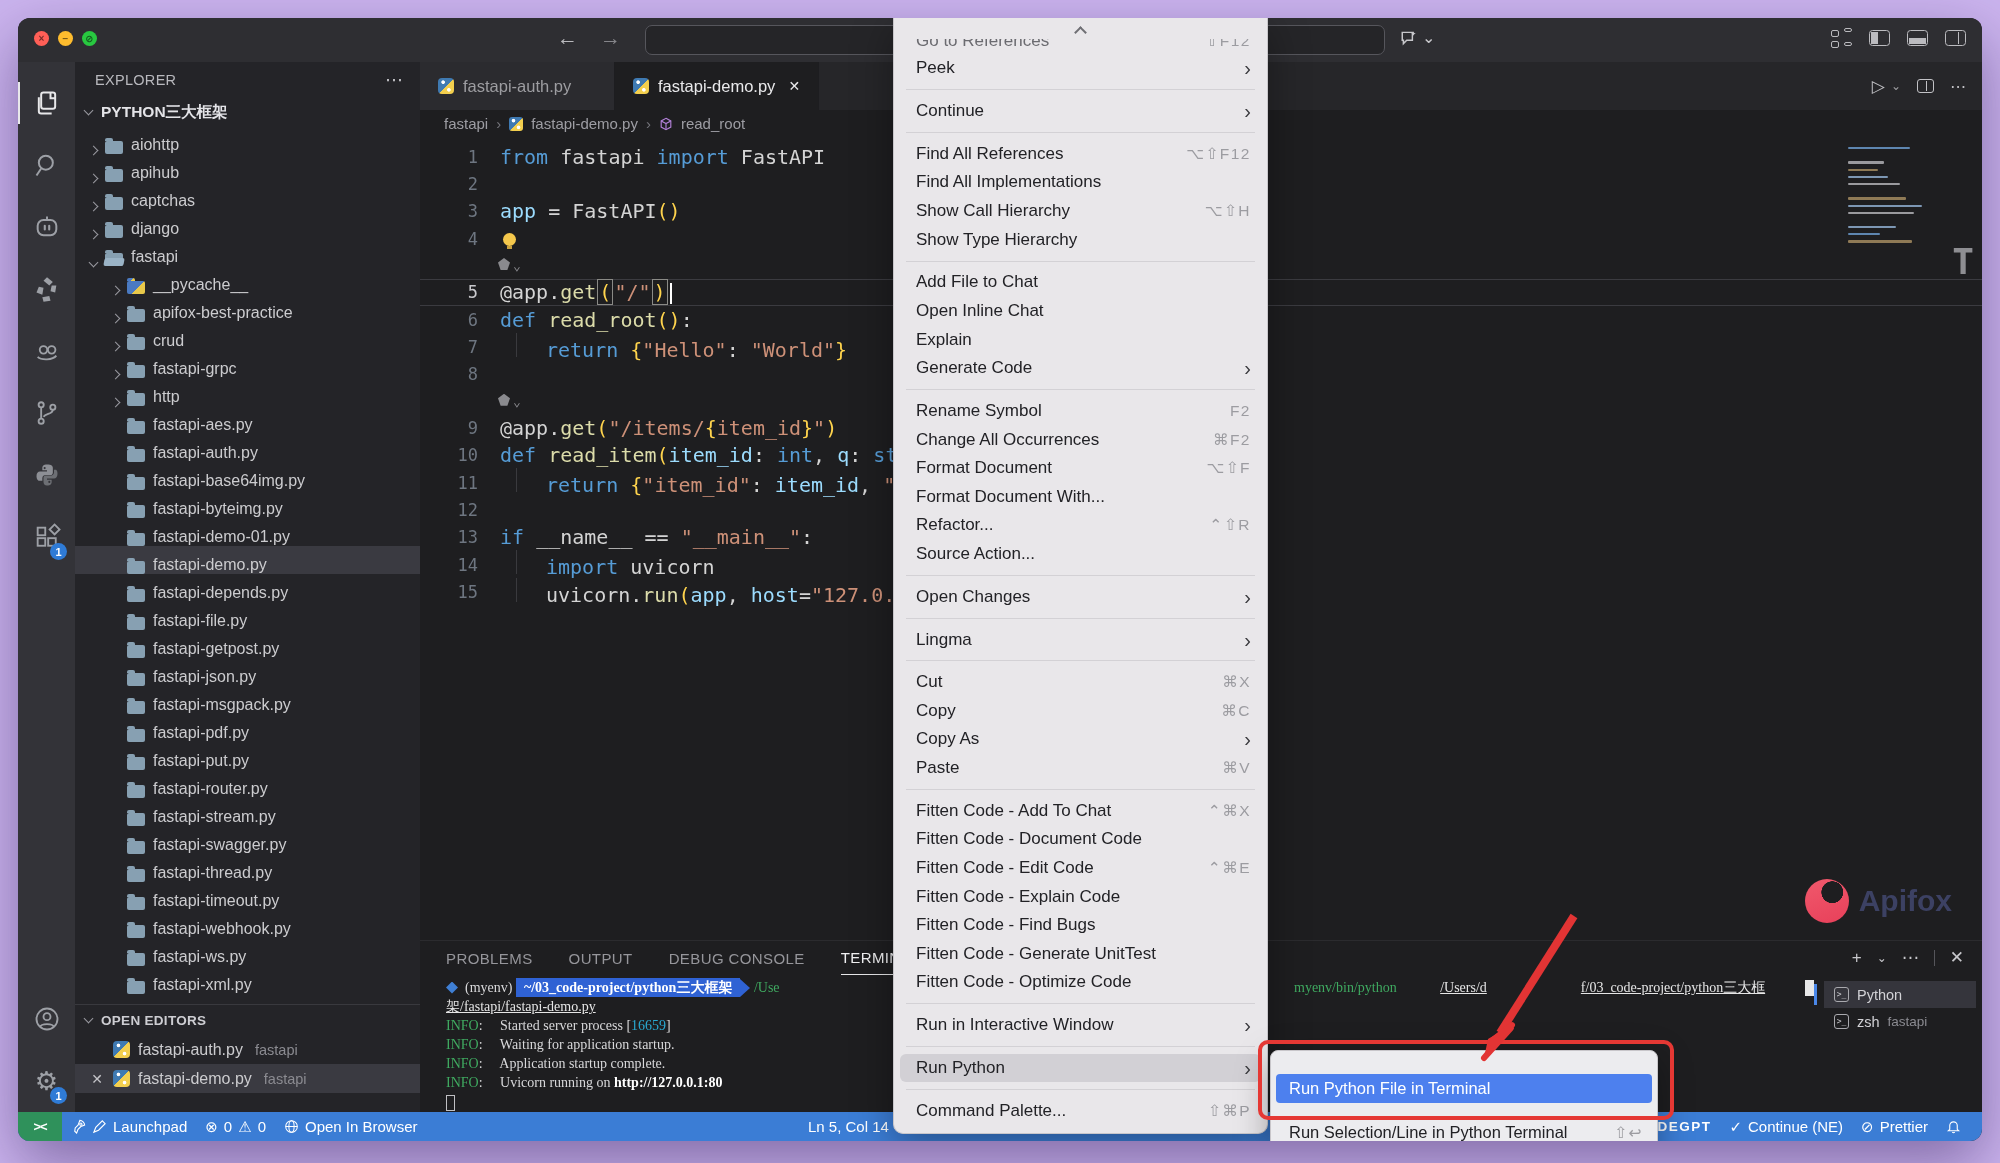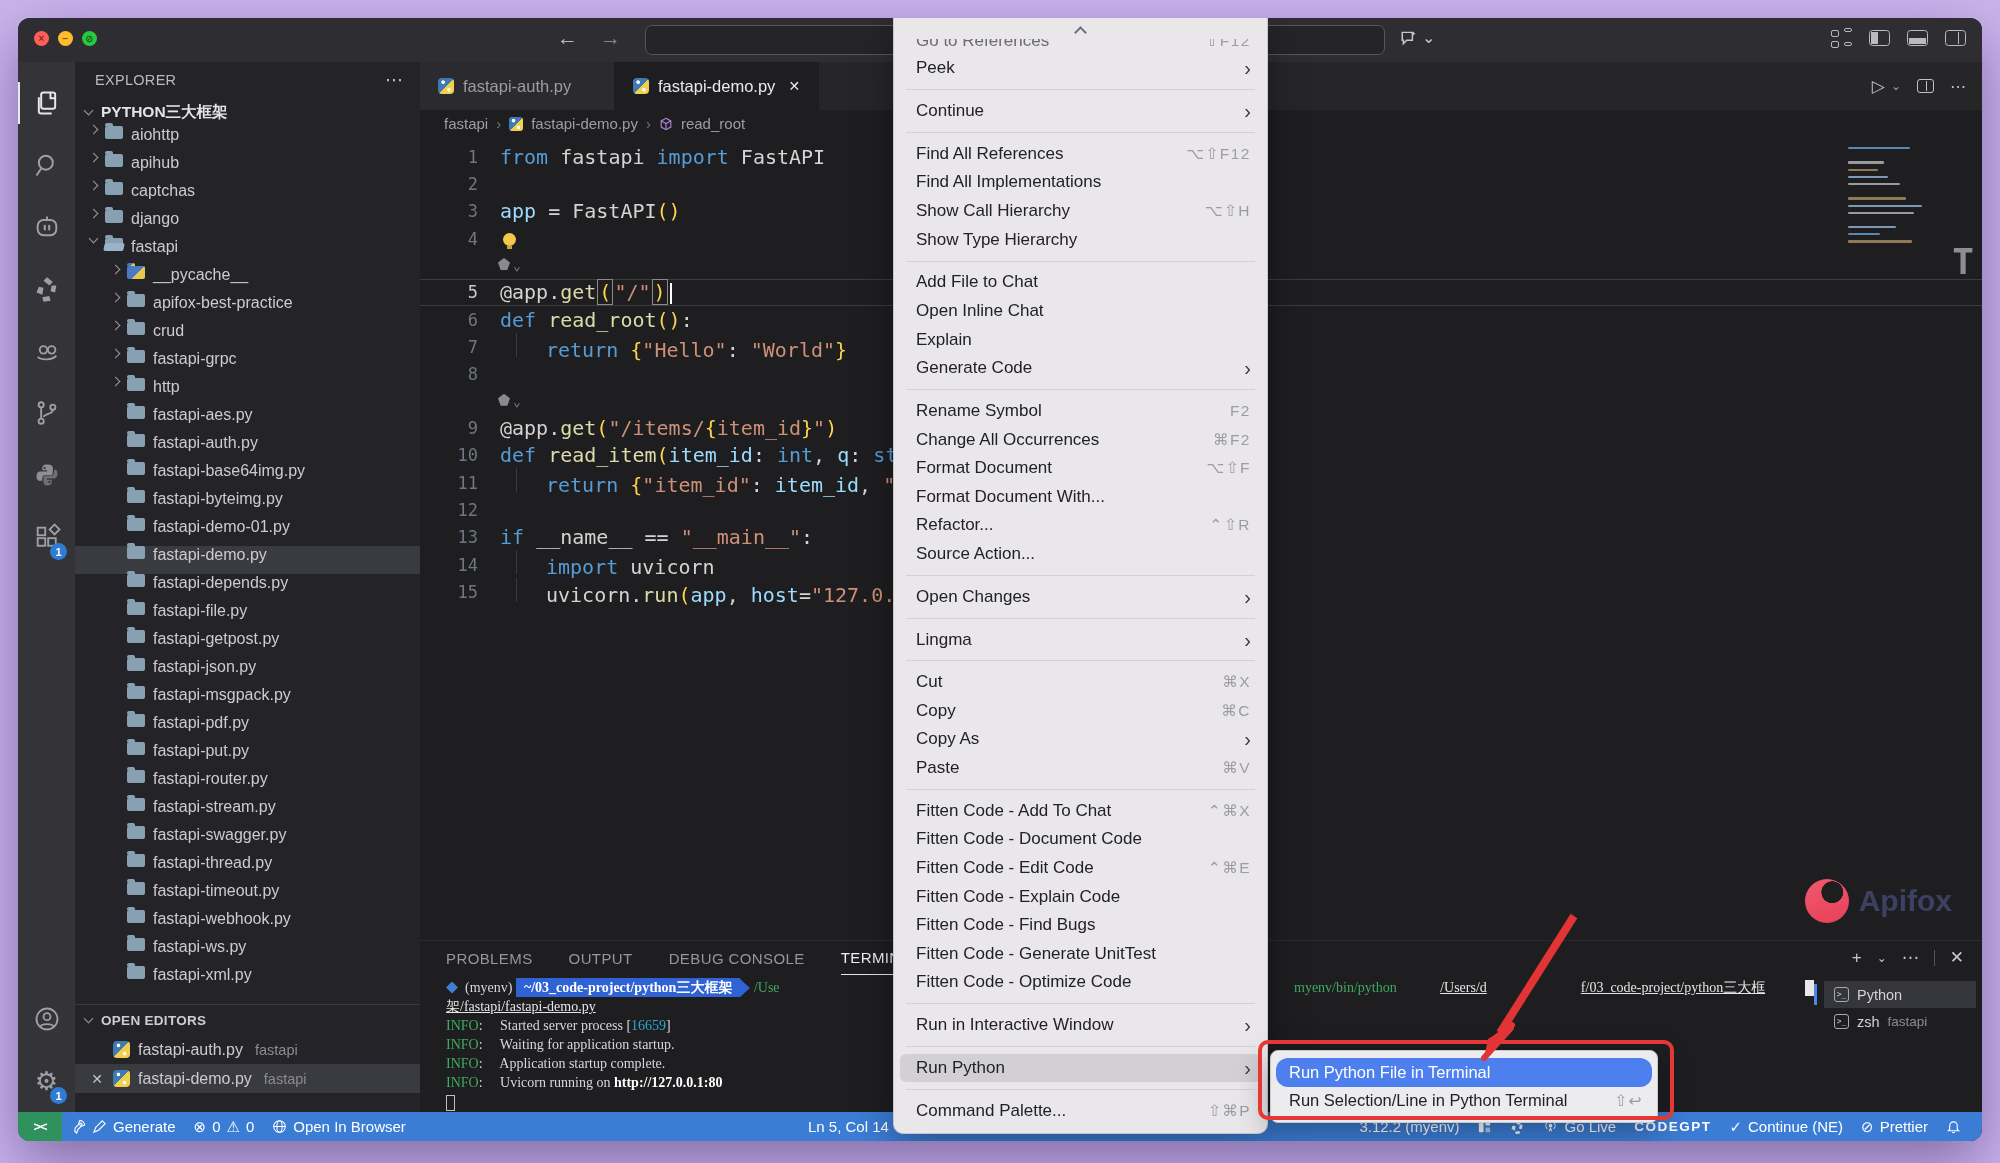"aiohttp" .trow { align-items: flex-start -> flex-end }
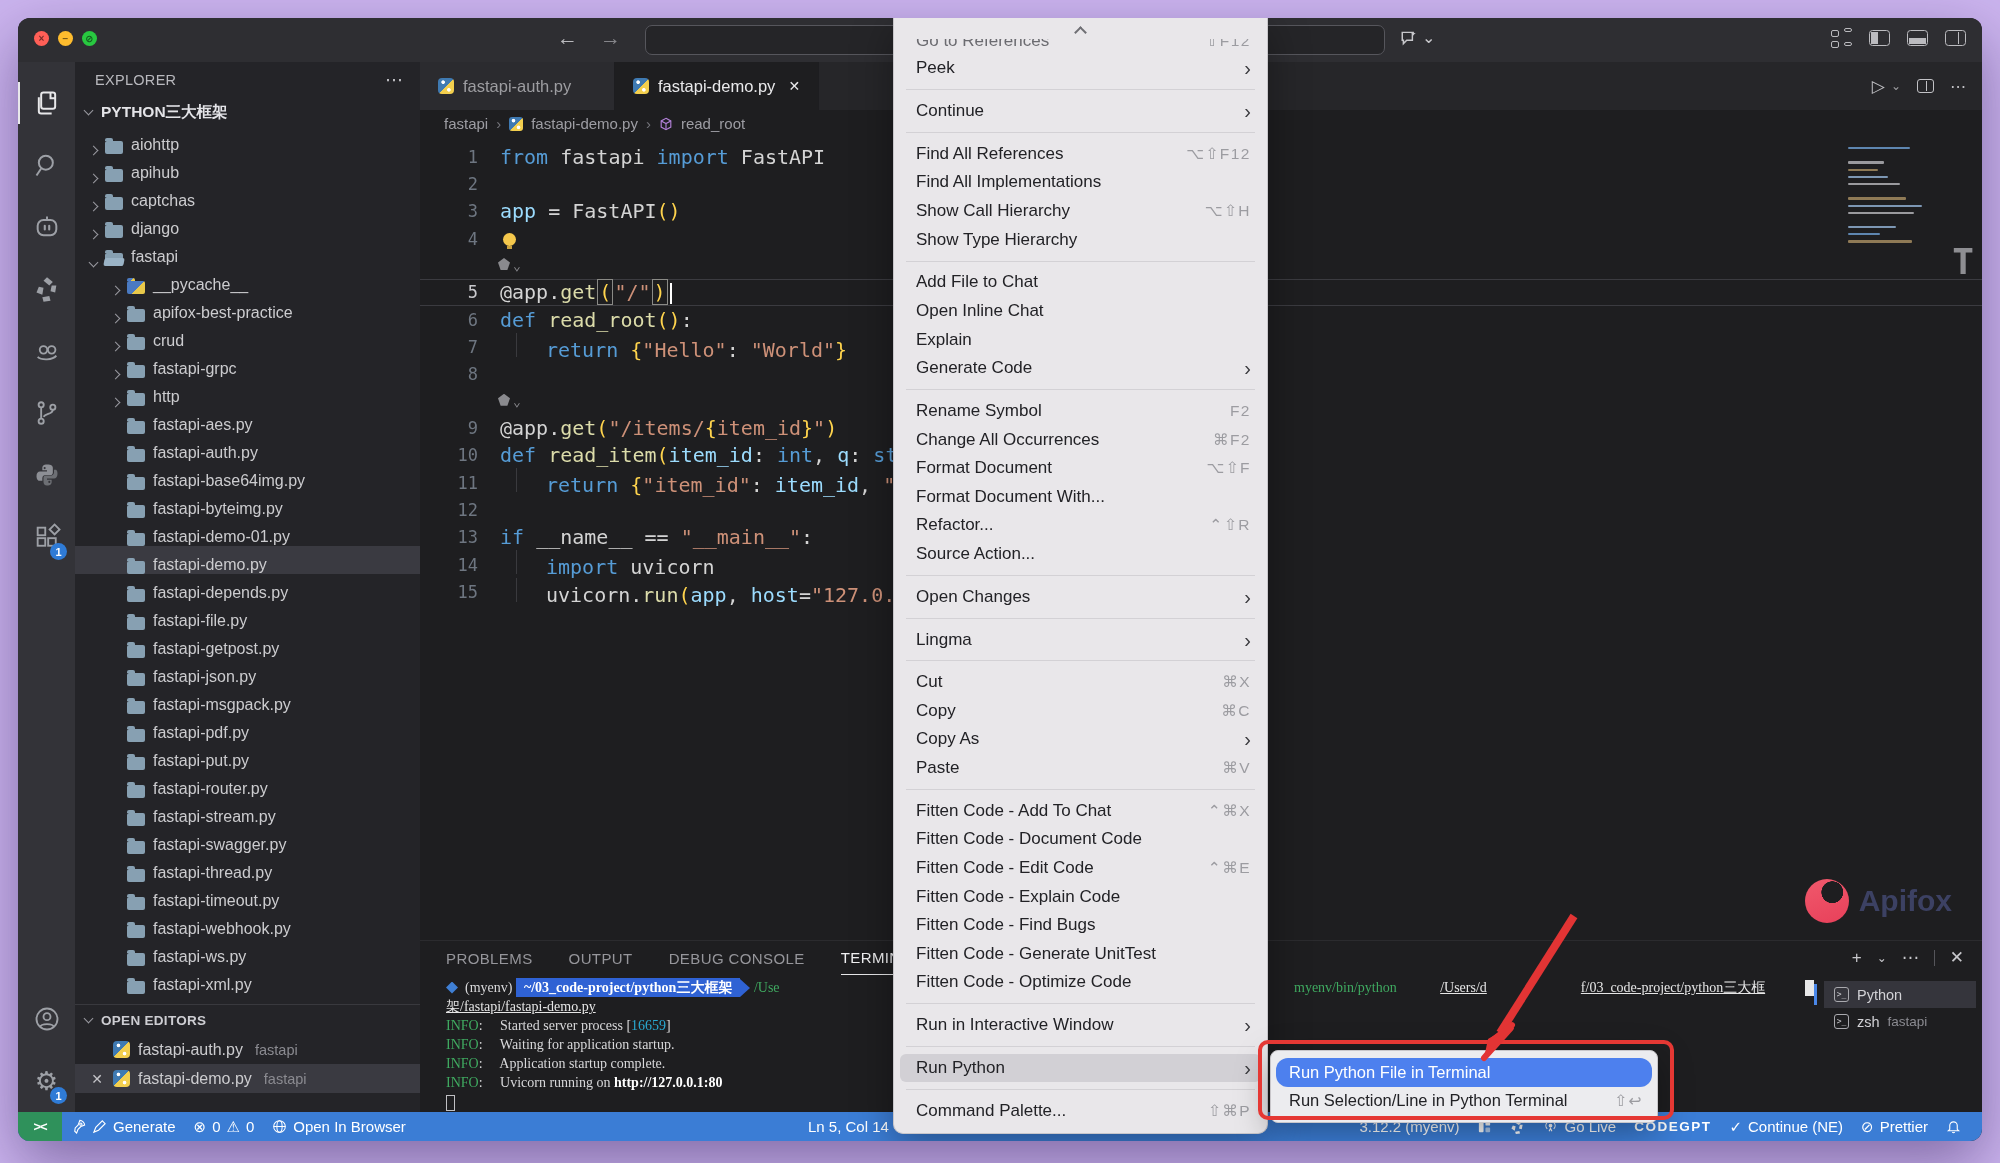"Run Python File in Terminal" .mi-wrap.sel .mi { border-radius: 12px -> 4px; margin: 0 5px -> 16px 5px }
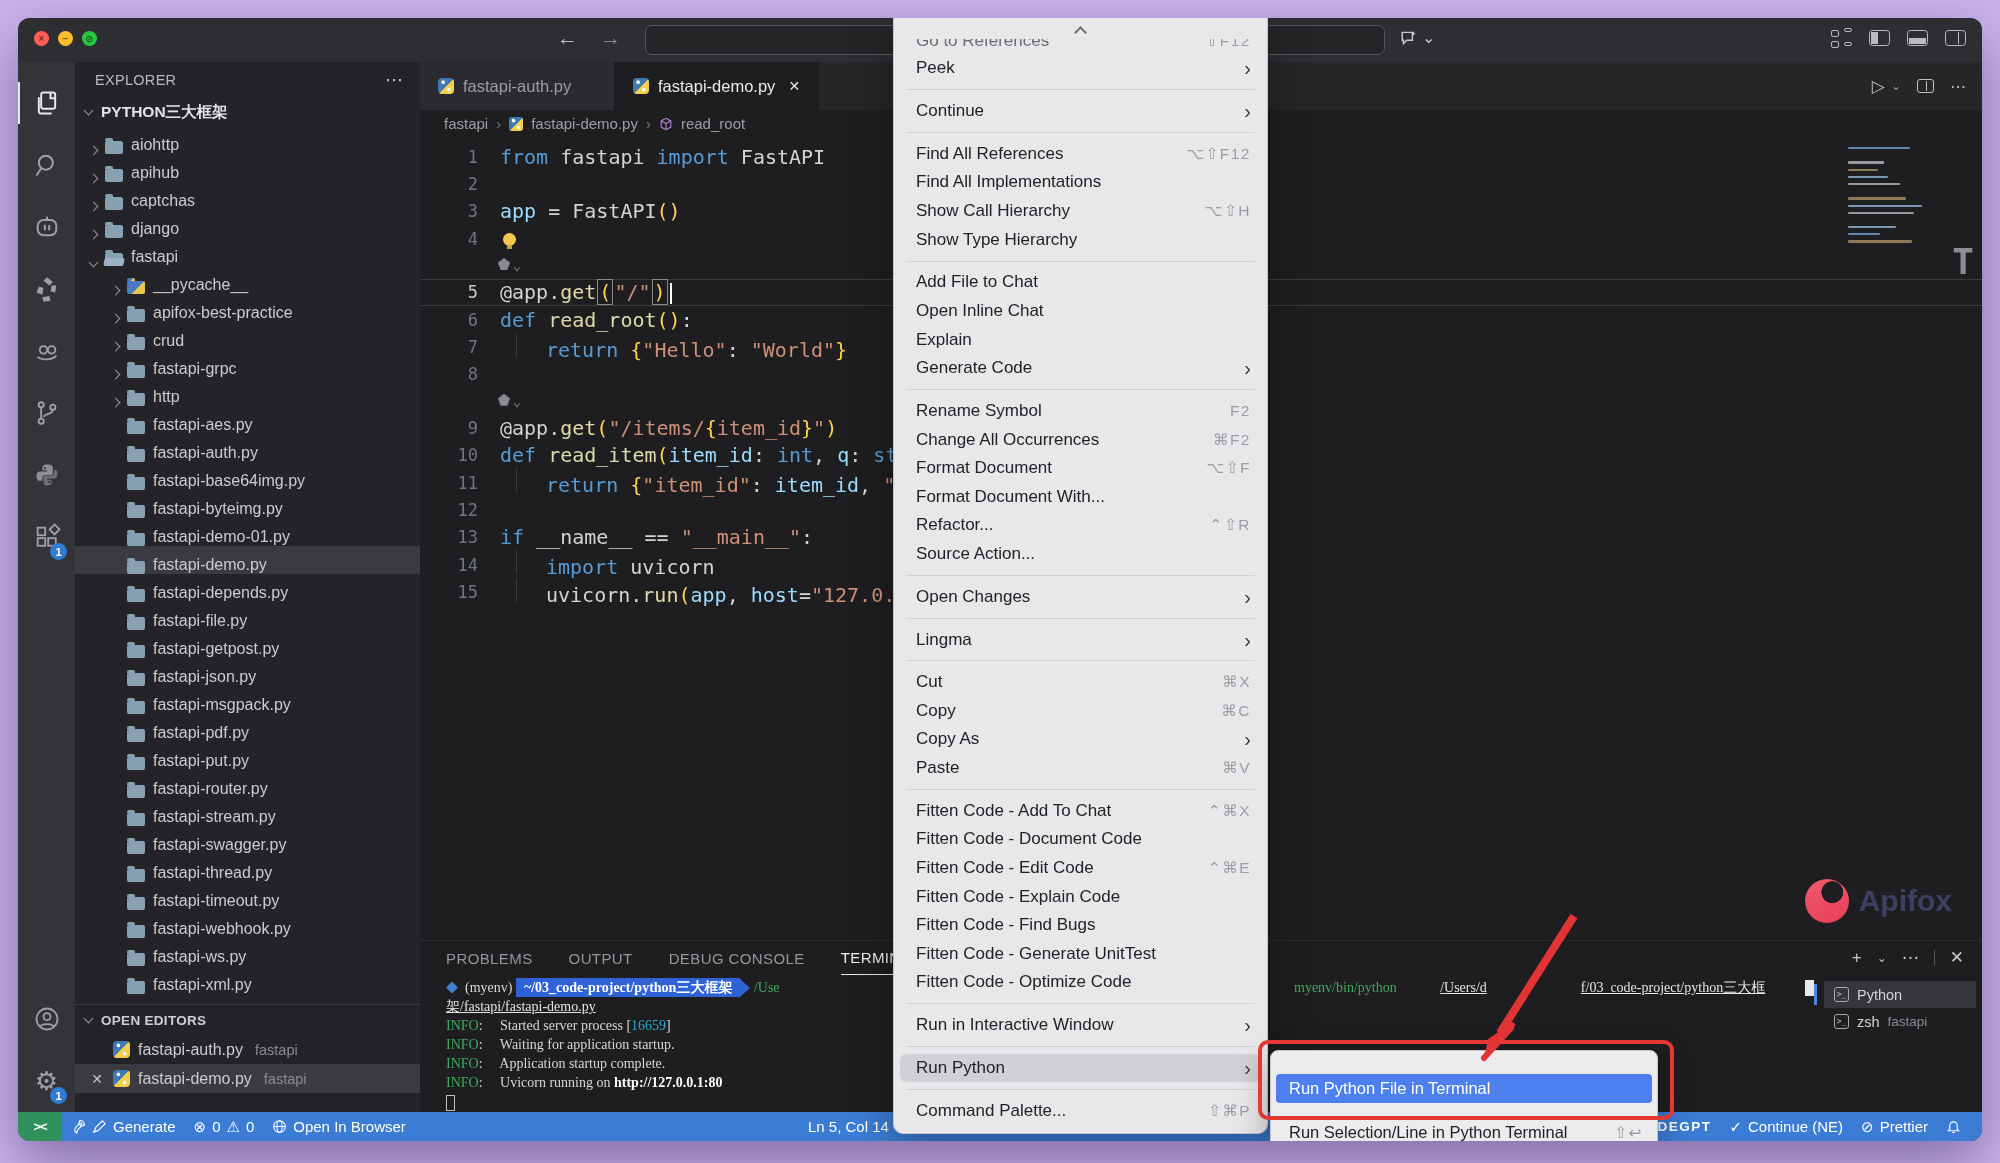"Generate" span { text: Generate -> Launchpad }
